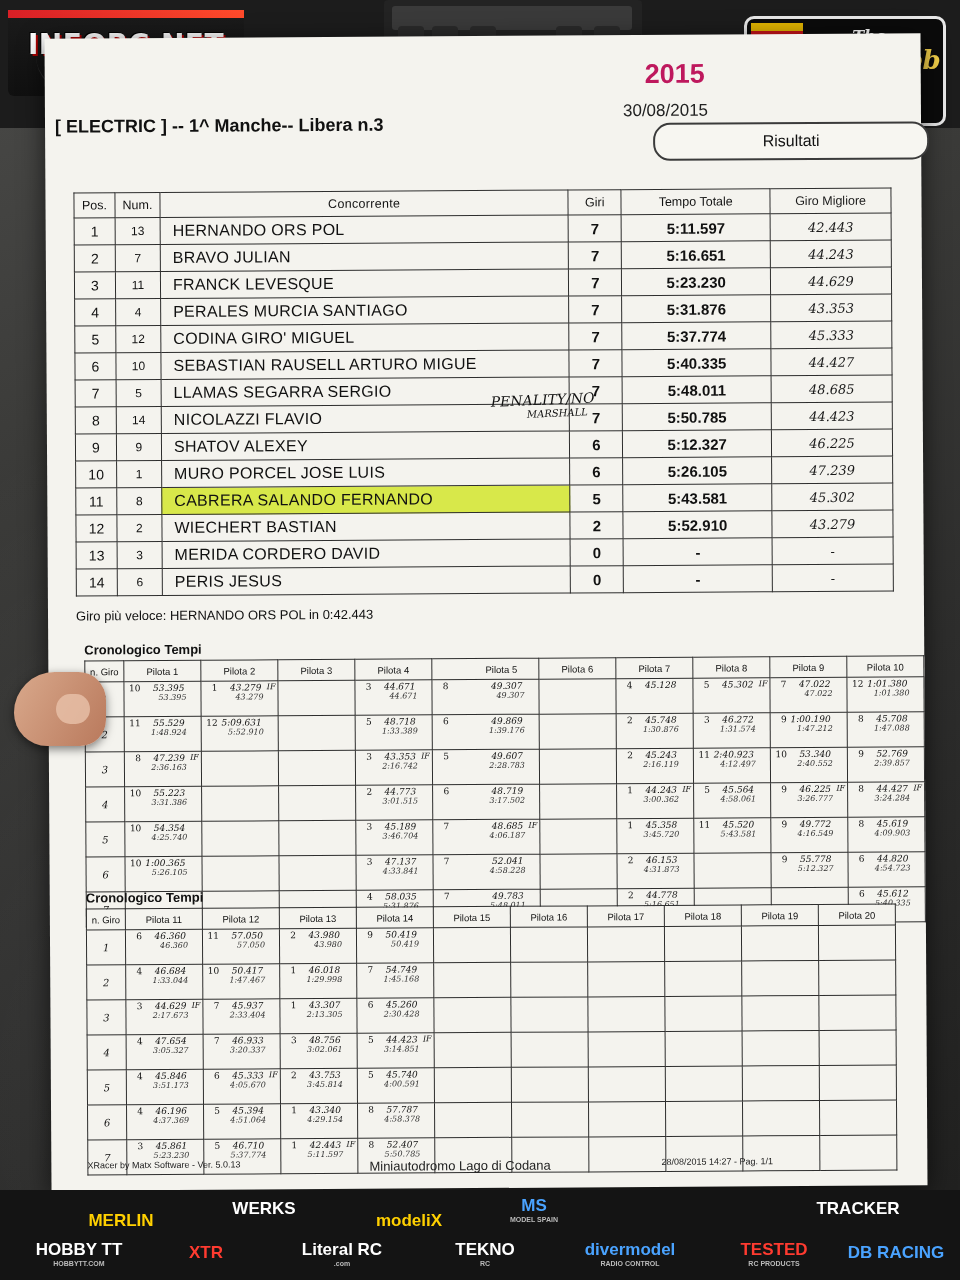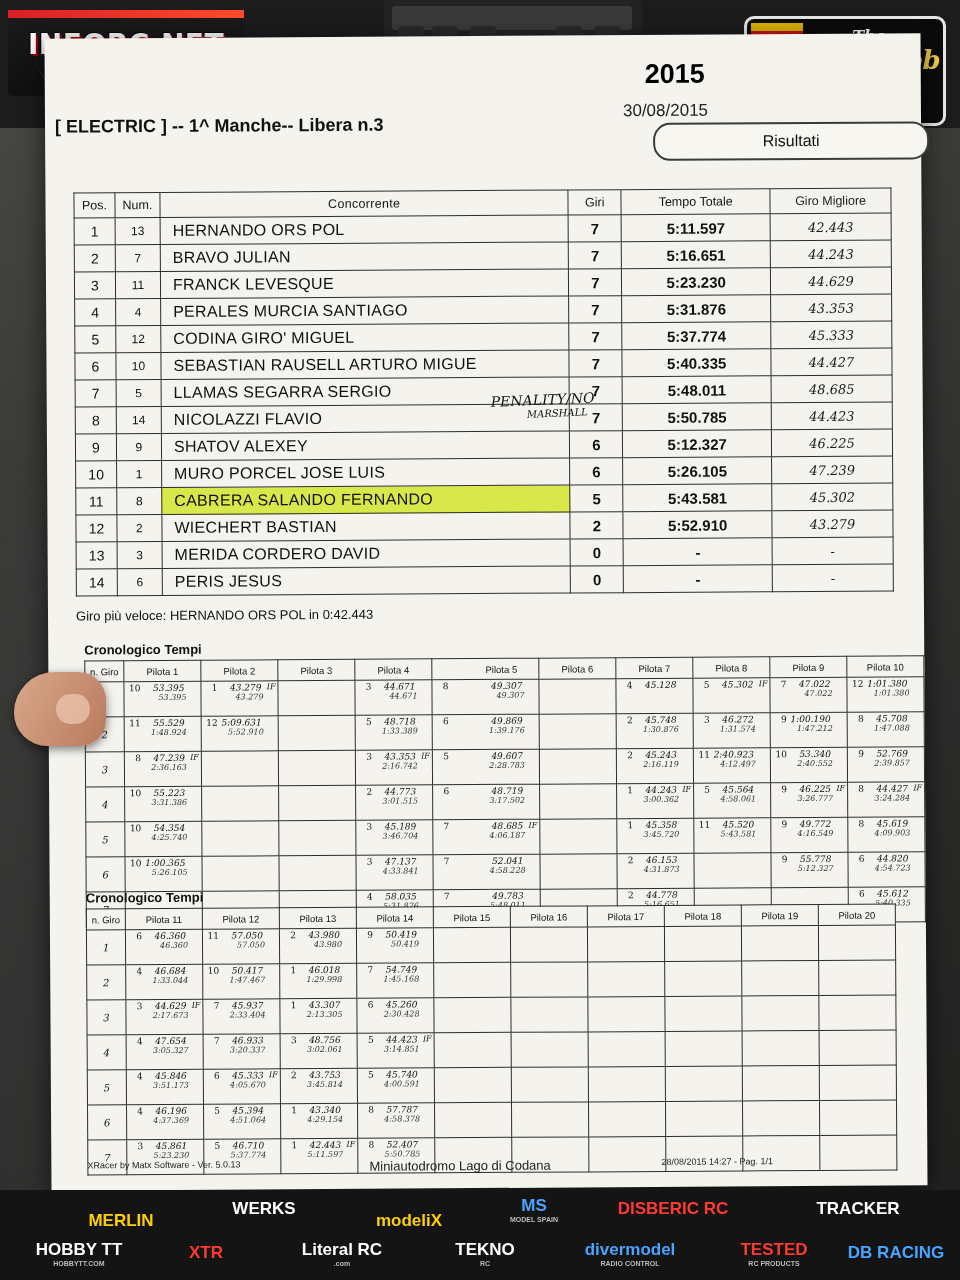"2015" .hdr-date-year { color: #000000 -> #be185d }
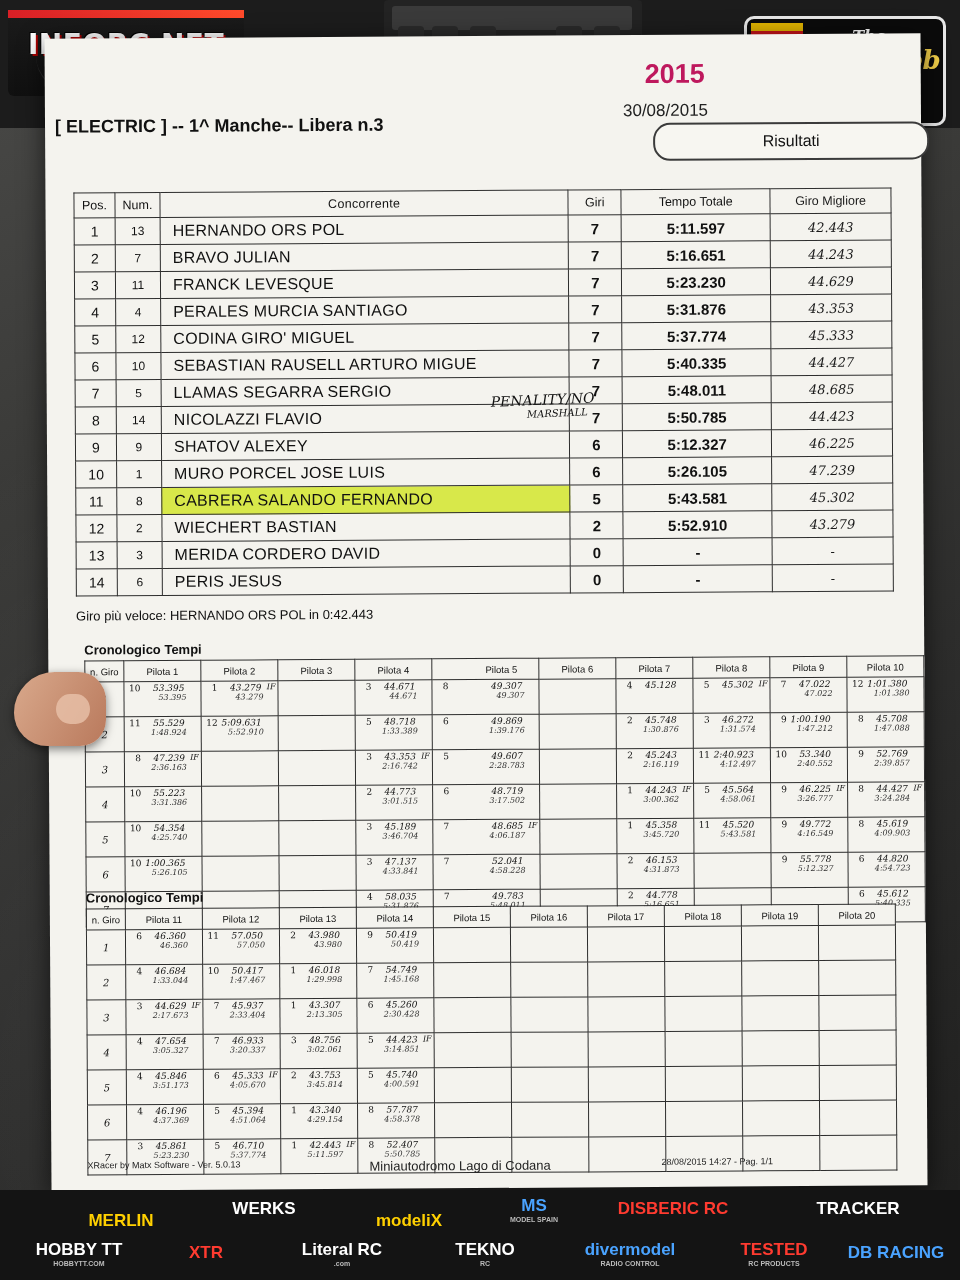"DISBERIC RC" div.sp { html: <div> <div>DISBERIC RC</div> </div> -> none }
